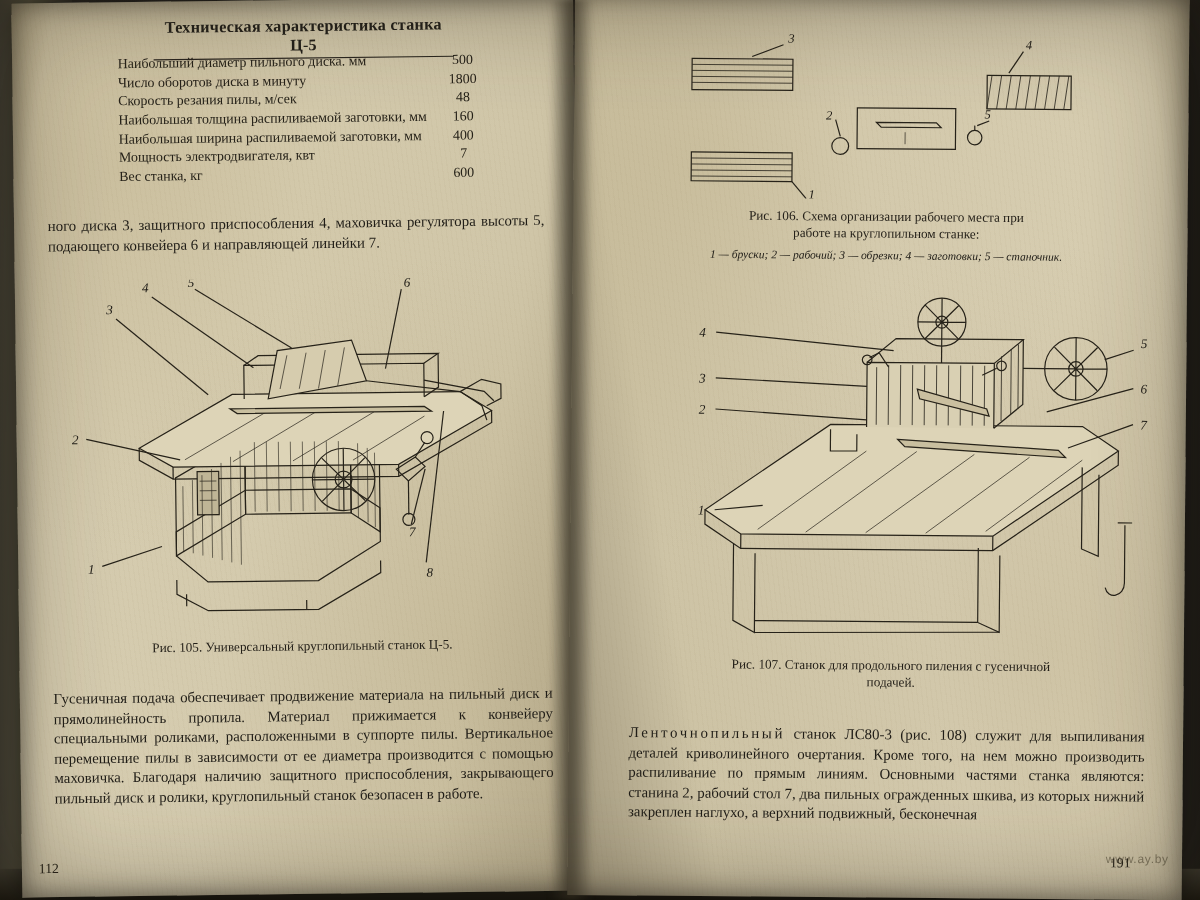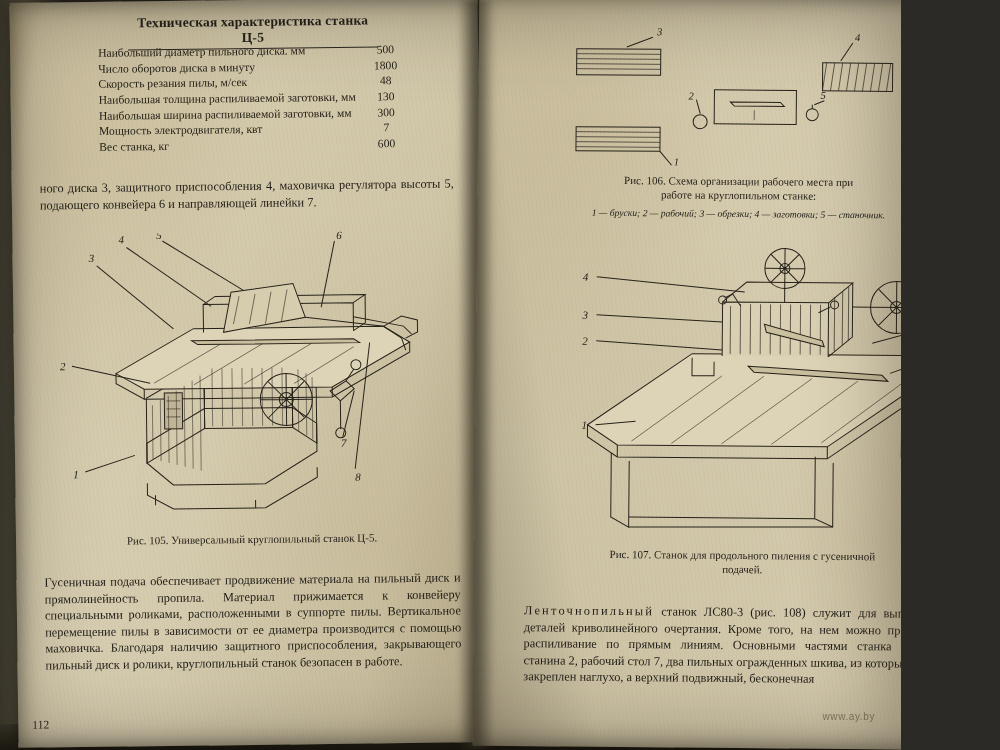"Техническая характеристика станка Ц-5" .photo { width: 901px -> 1000px }
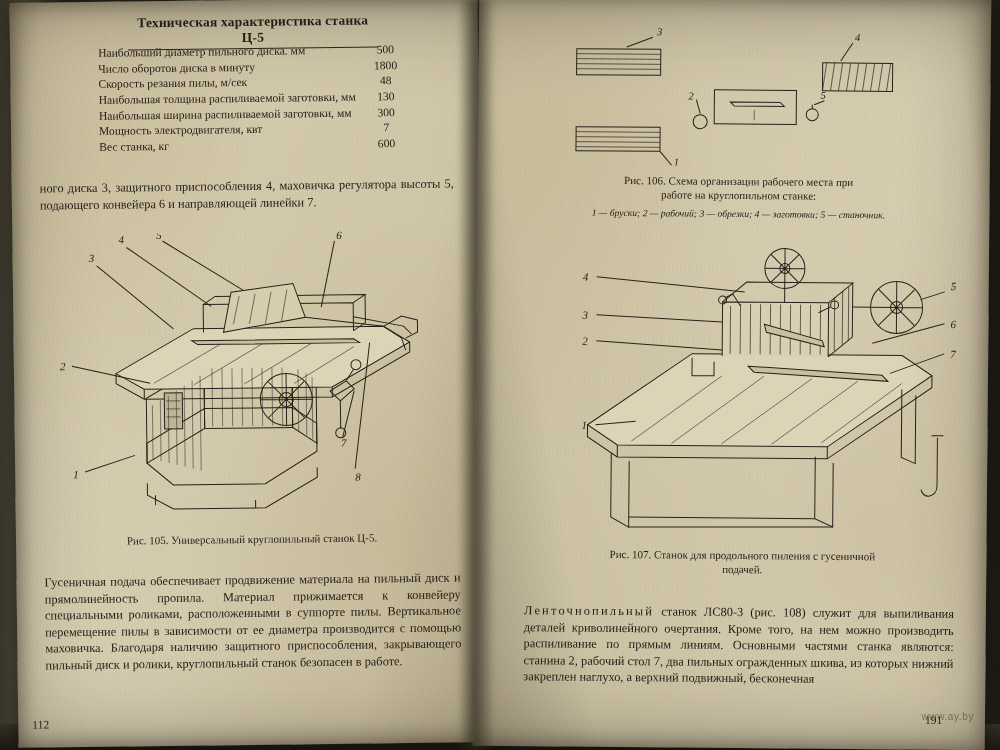"130" td.val { text: 130 -> 160 }
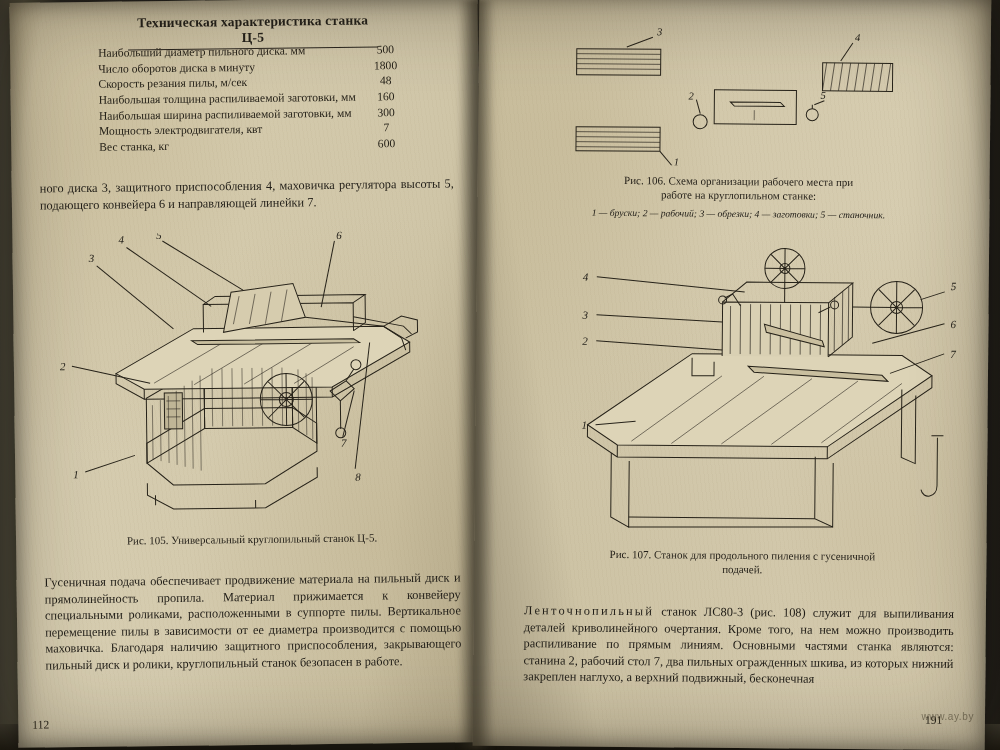"300" td.val { text: 300 -> 400 }
